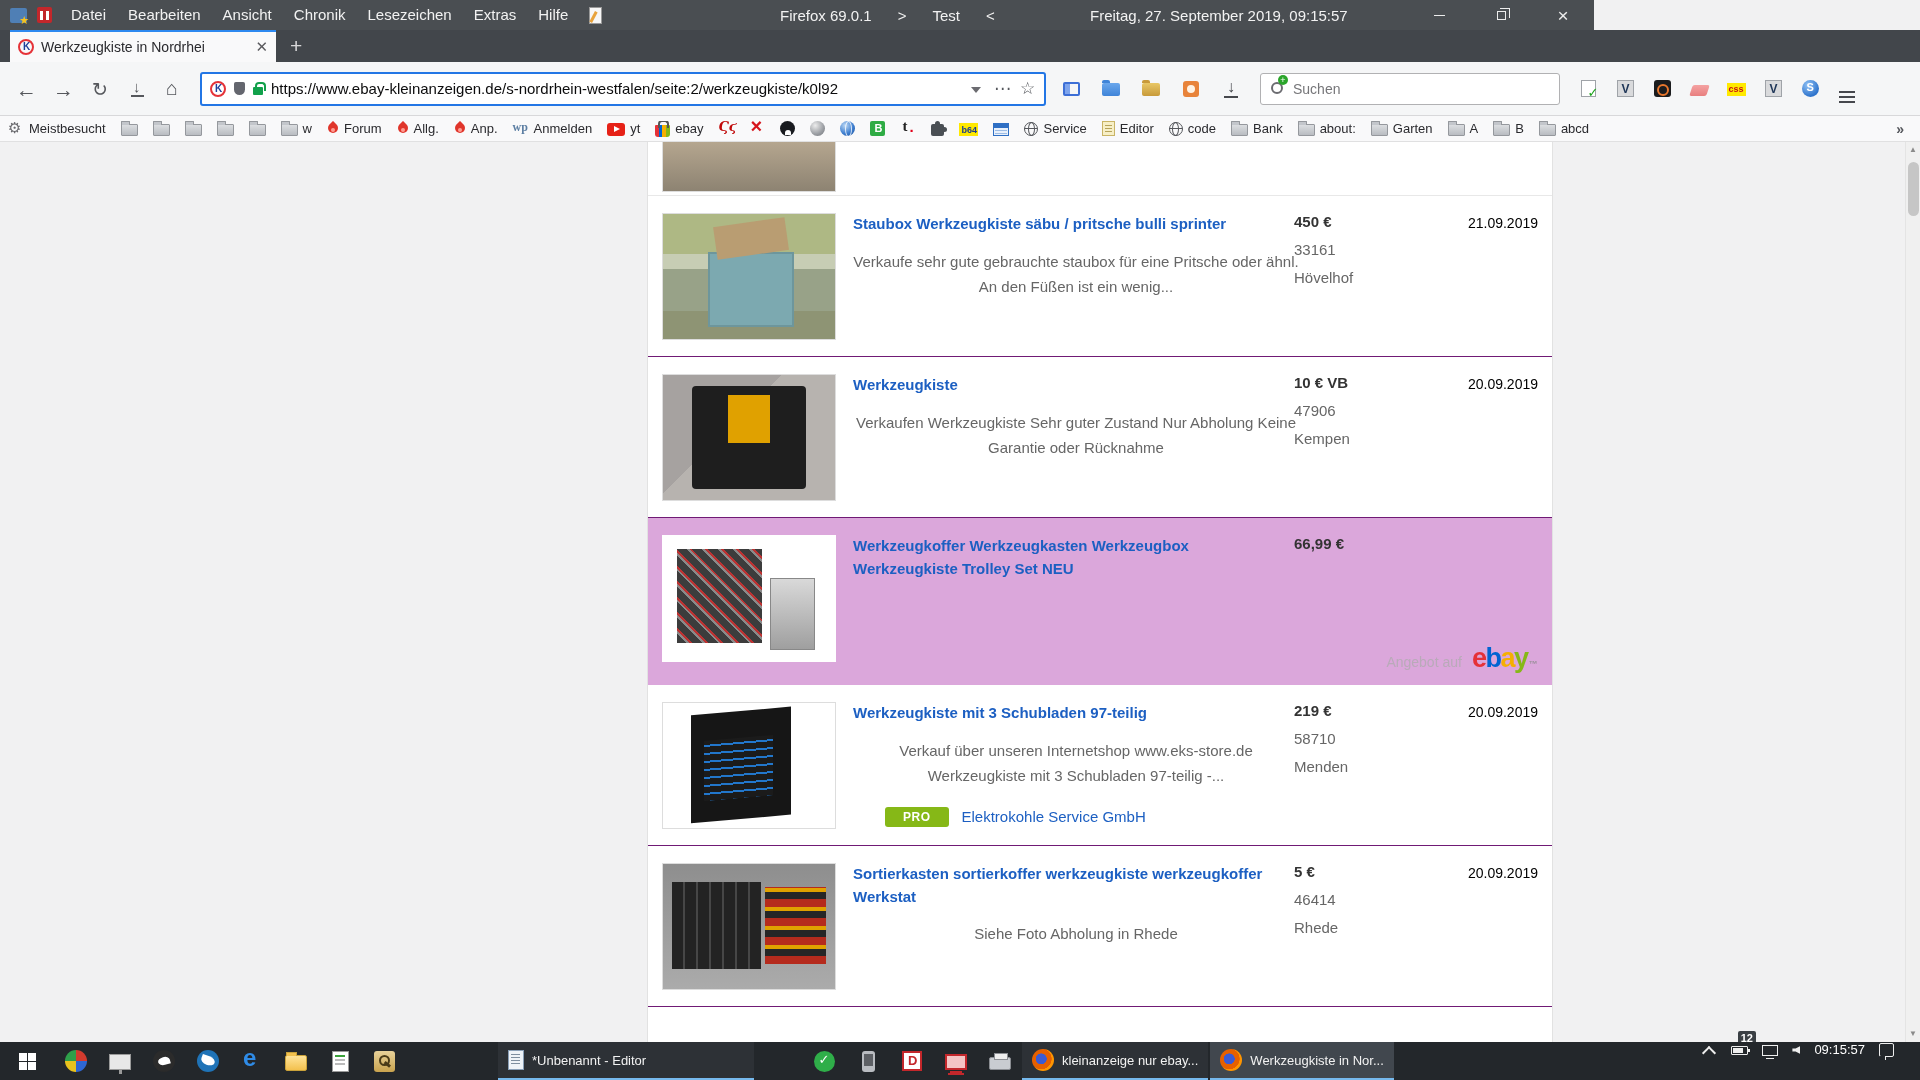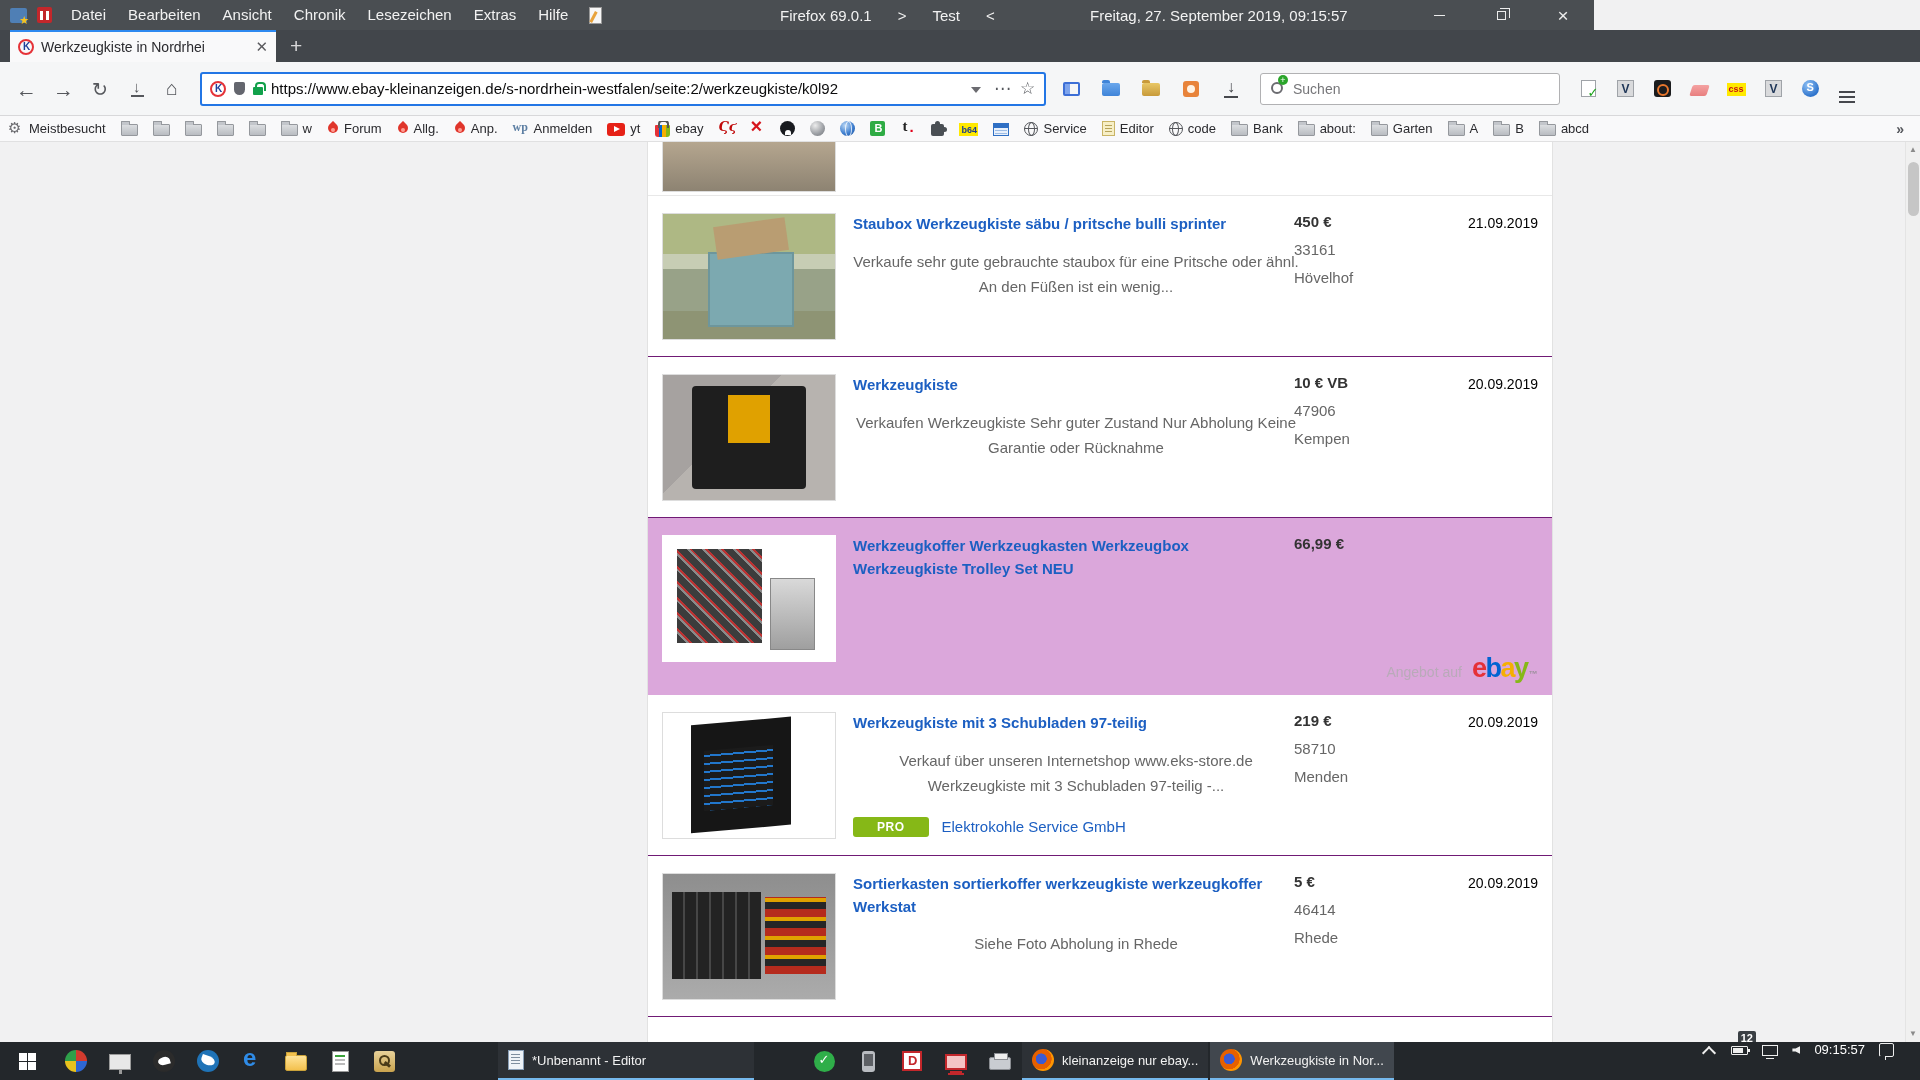"Werkzeugkoffer Werkzeugkasten" .row.hl { padding-bottom: 32px -> 22px }
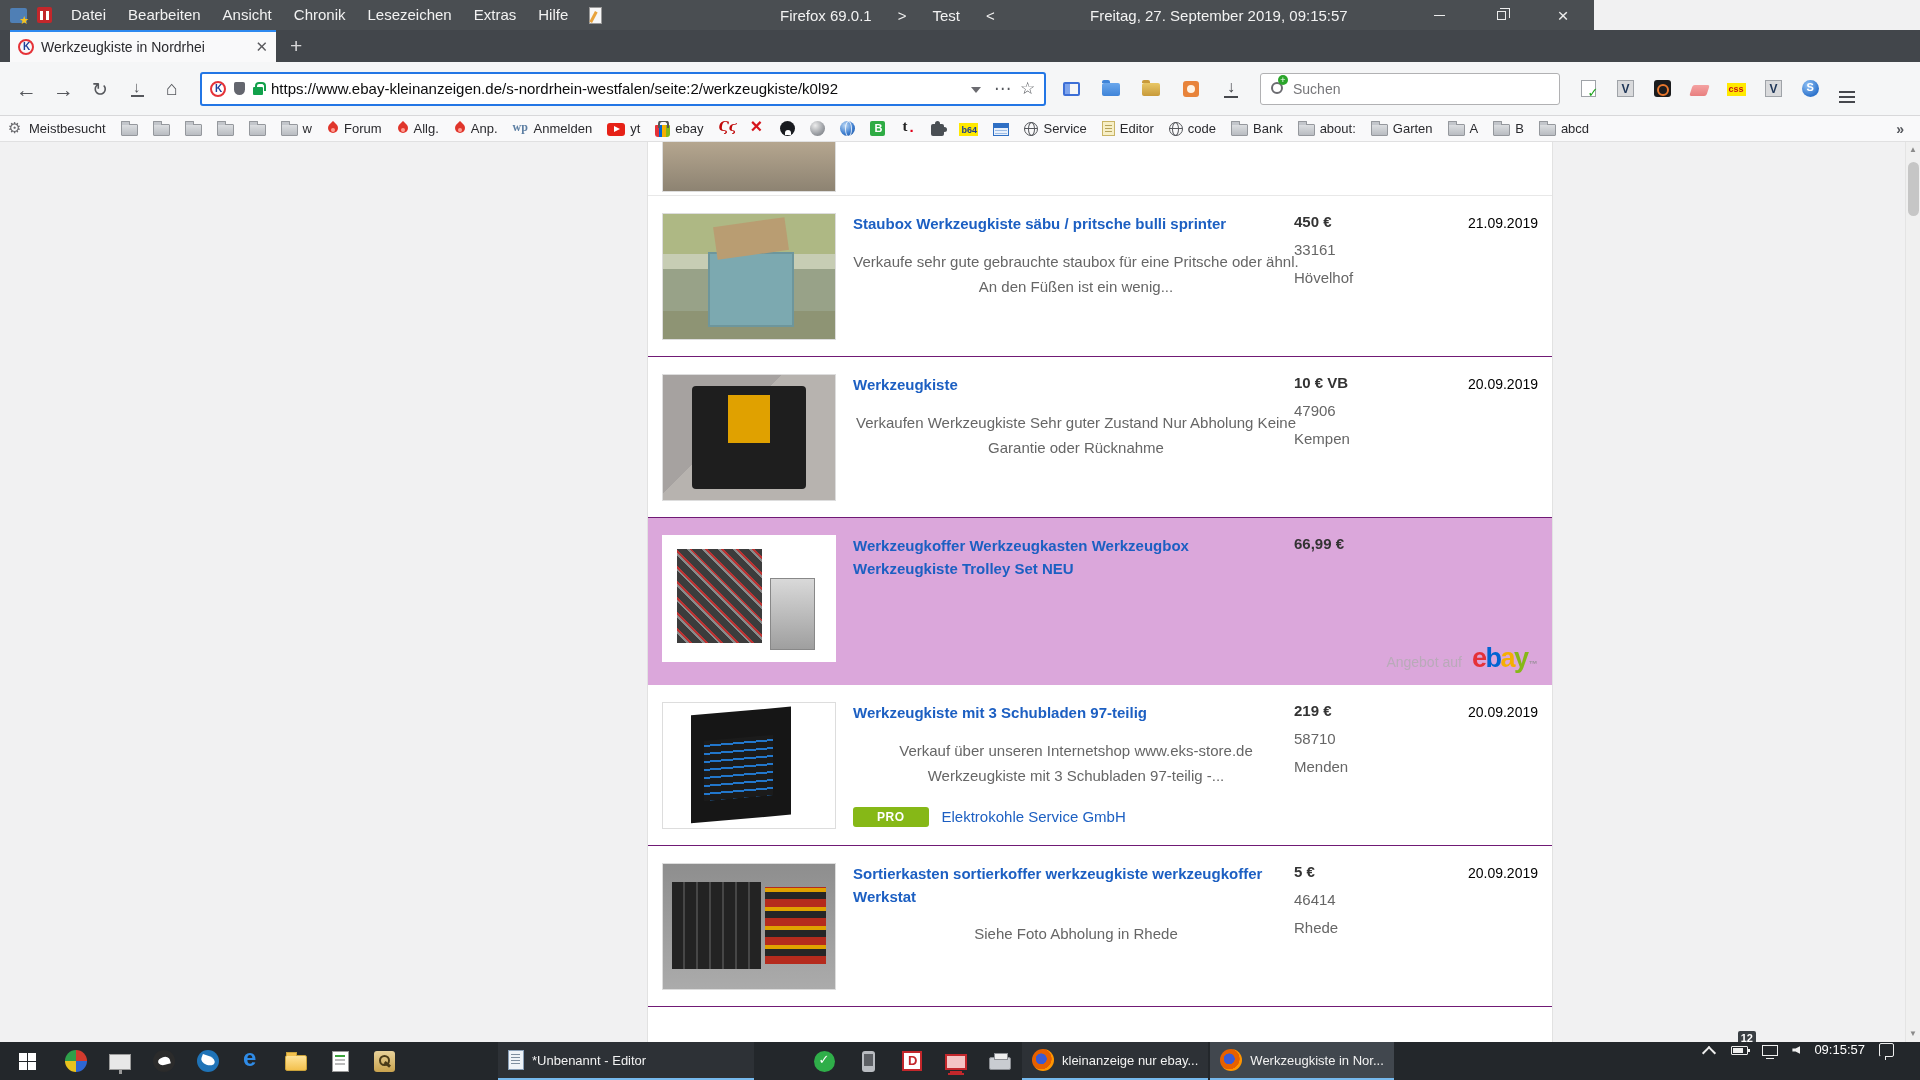"PRO" .pro-badge { margin-left: none -> 32px; padding: 3px 24px -> 3px 18px }
